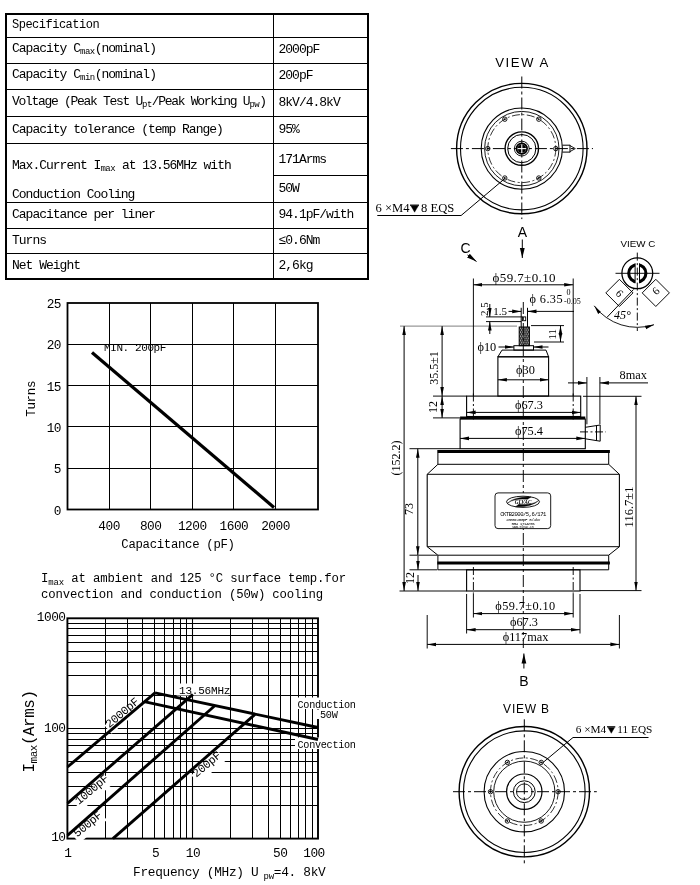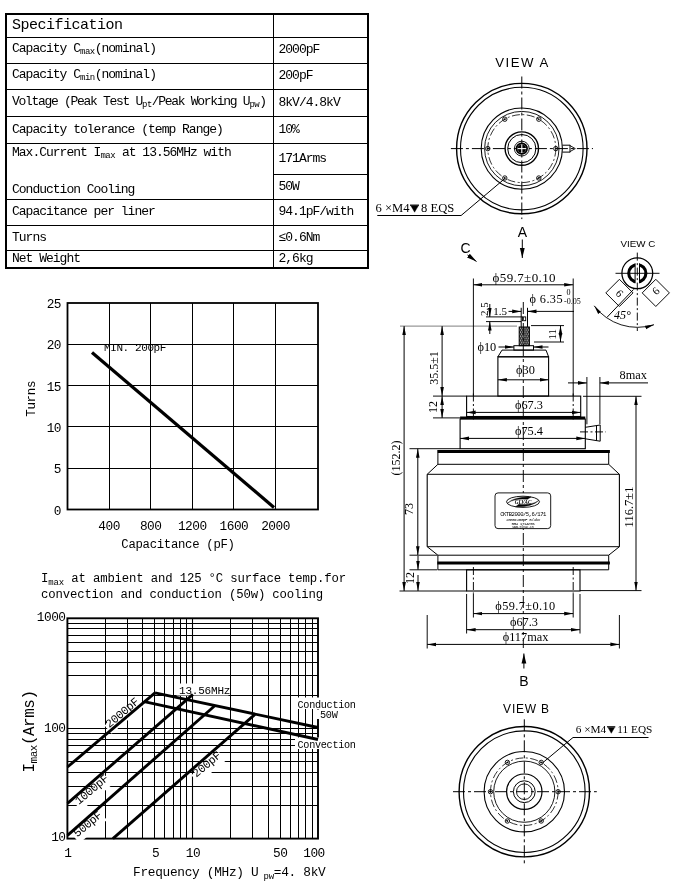"Specification" #spec td.hd { font-size: 15px -> 12px }
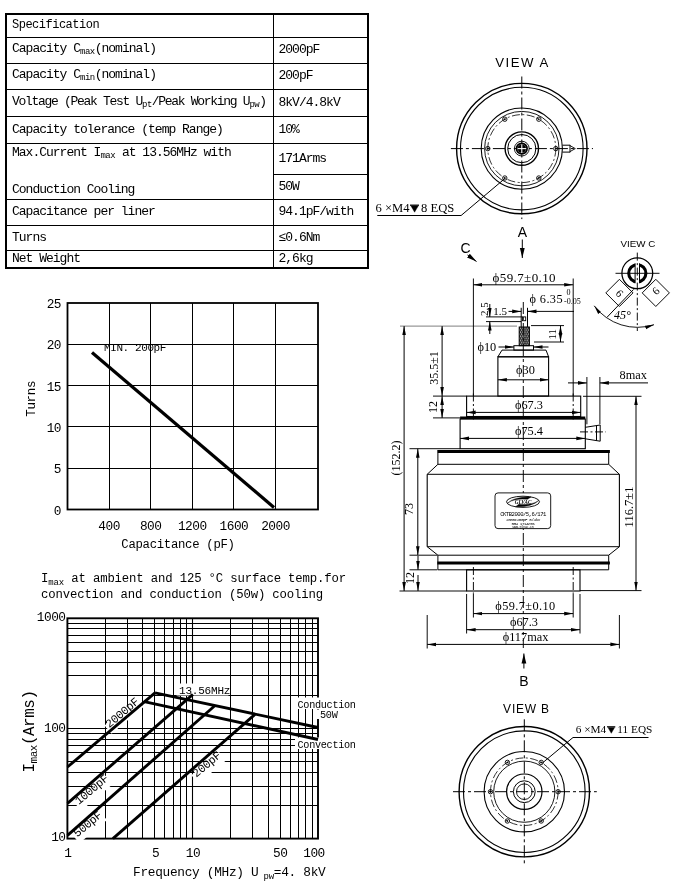"10%" td { text: 10% -> 95% }
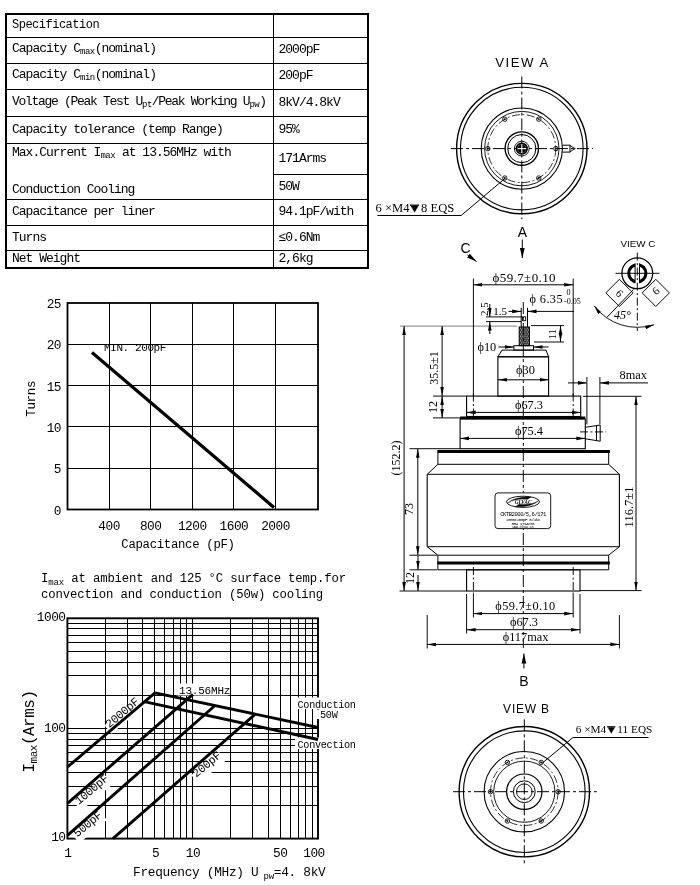"Max.Current Imax at 13.56MHz with" div { margin-top: 2px -> 15px }
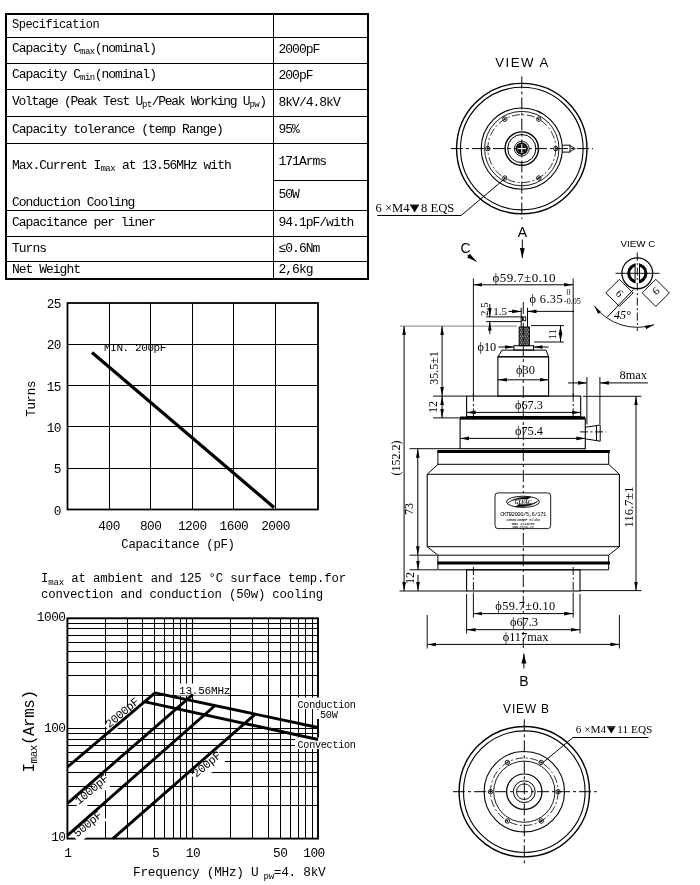"Conduction Cooling" div { margin-top: 22px -> 14px }
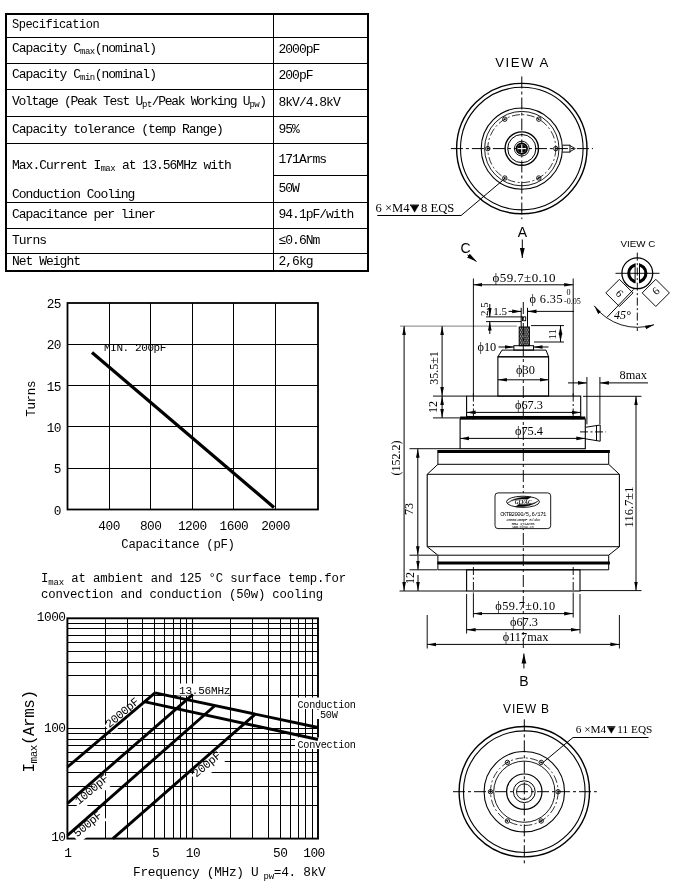"Net Weight" tr { height: 18px -> 26px }
